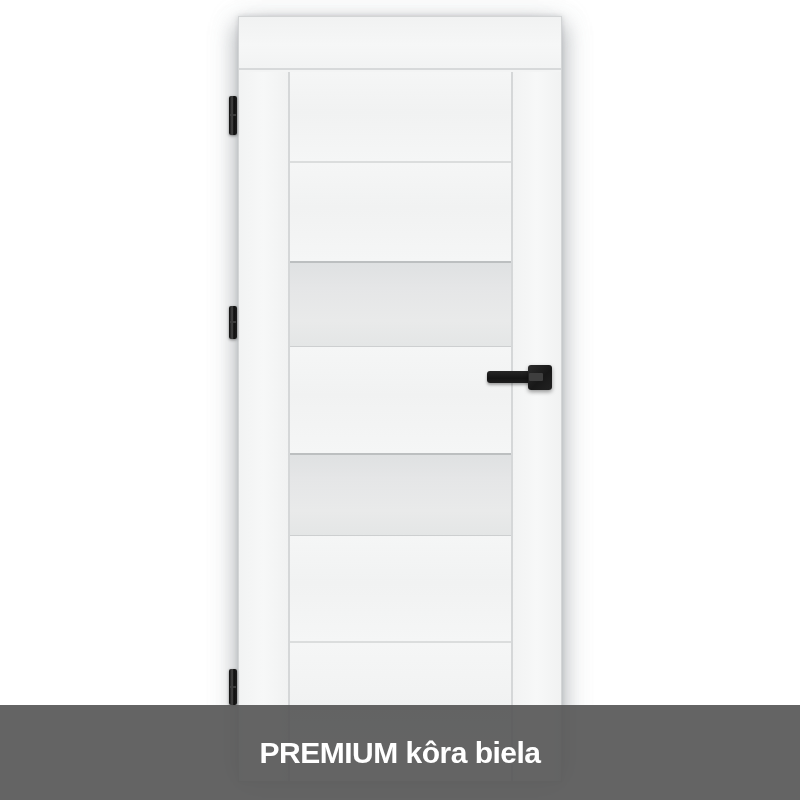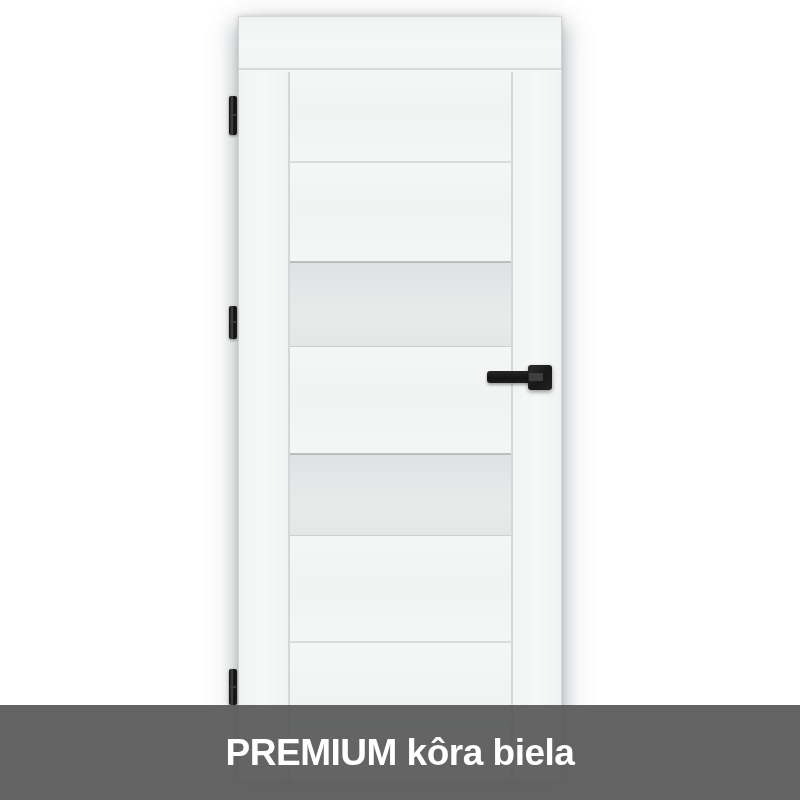"PREMIUM kôra biela" .banner-label { font-size: 37px -> 30px }
